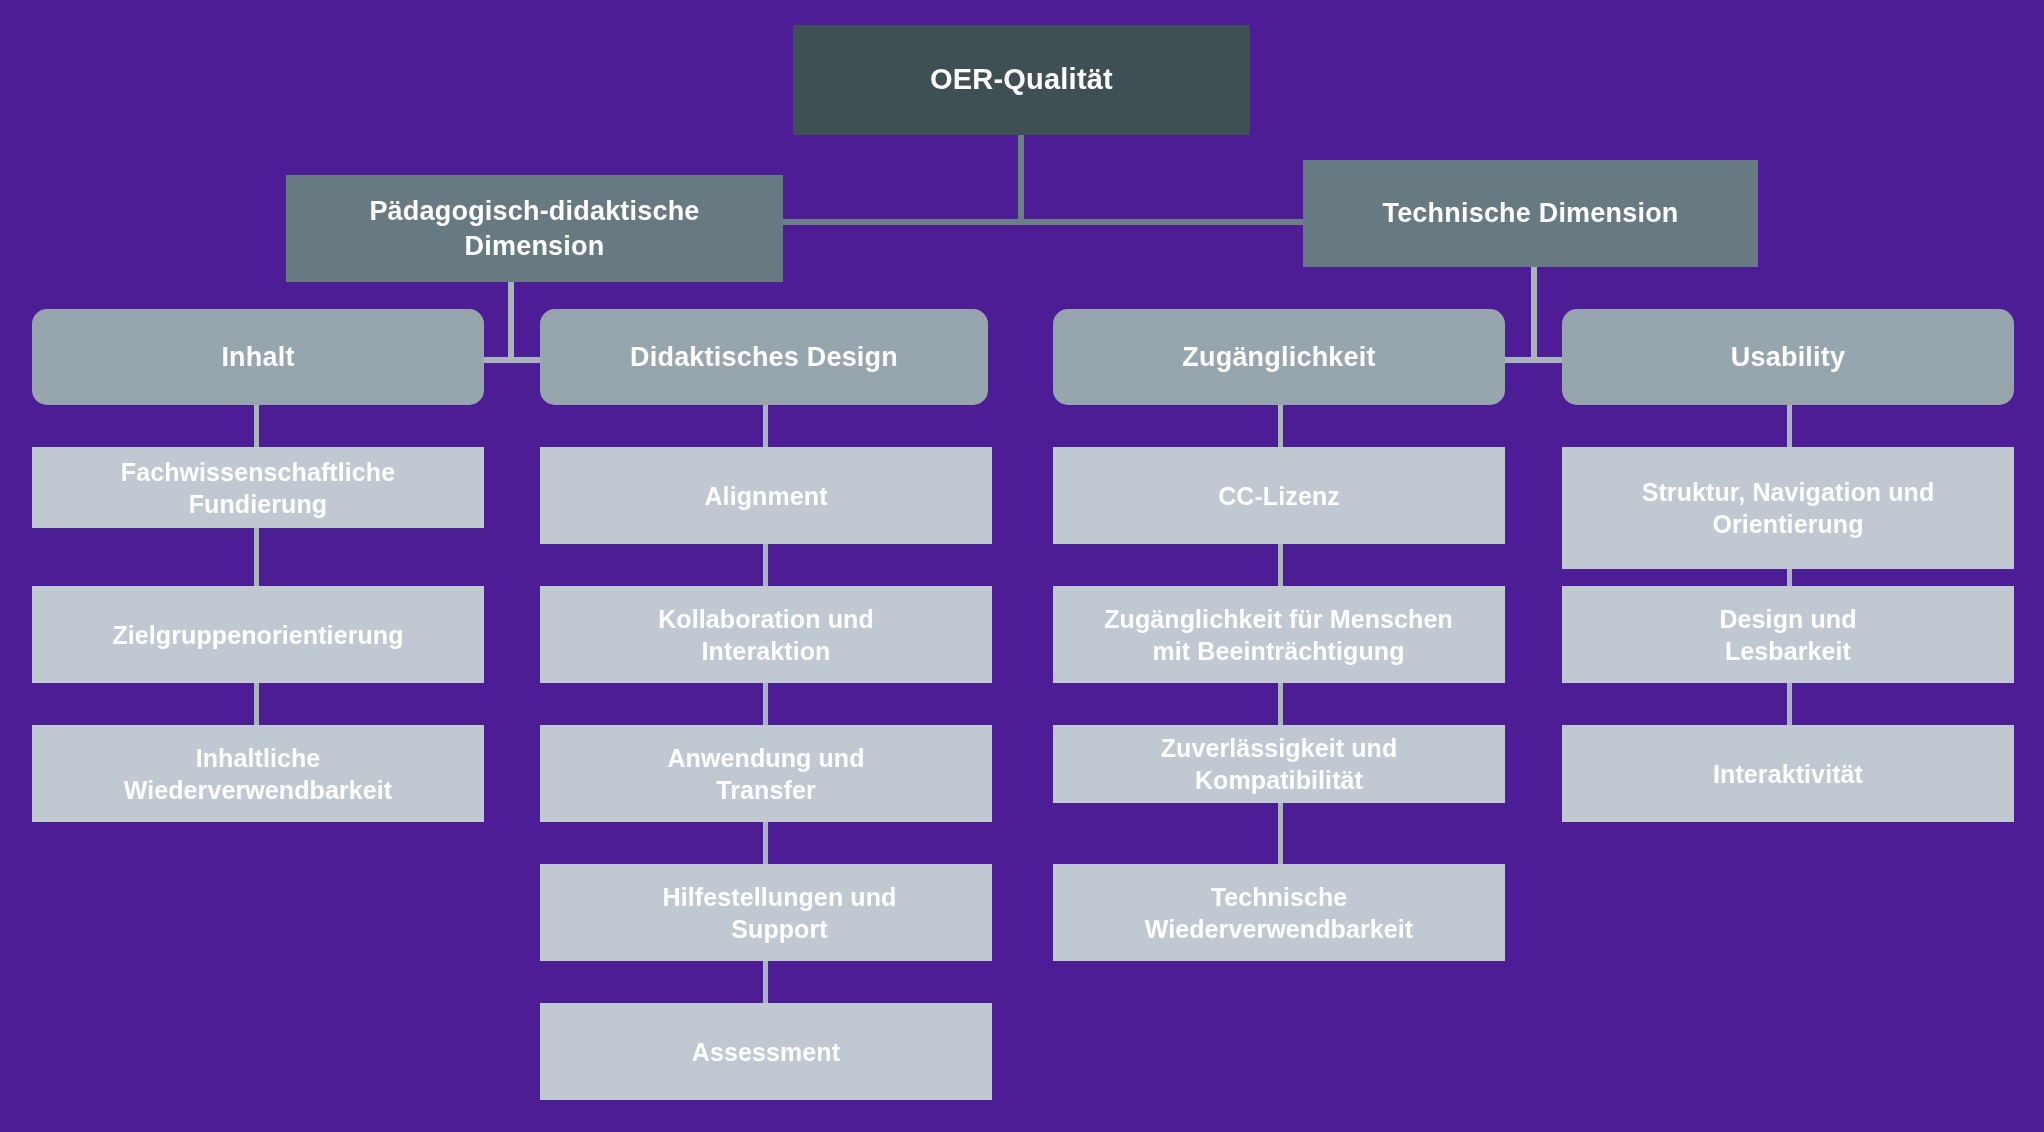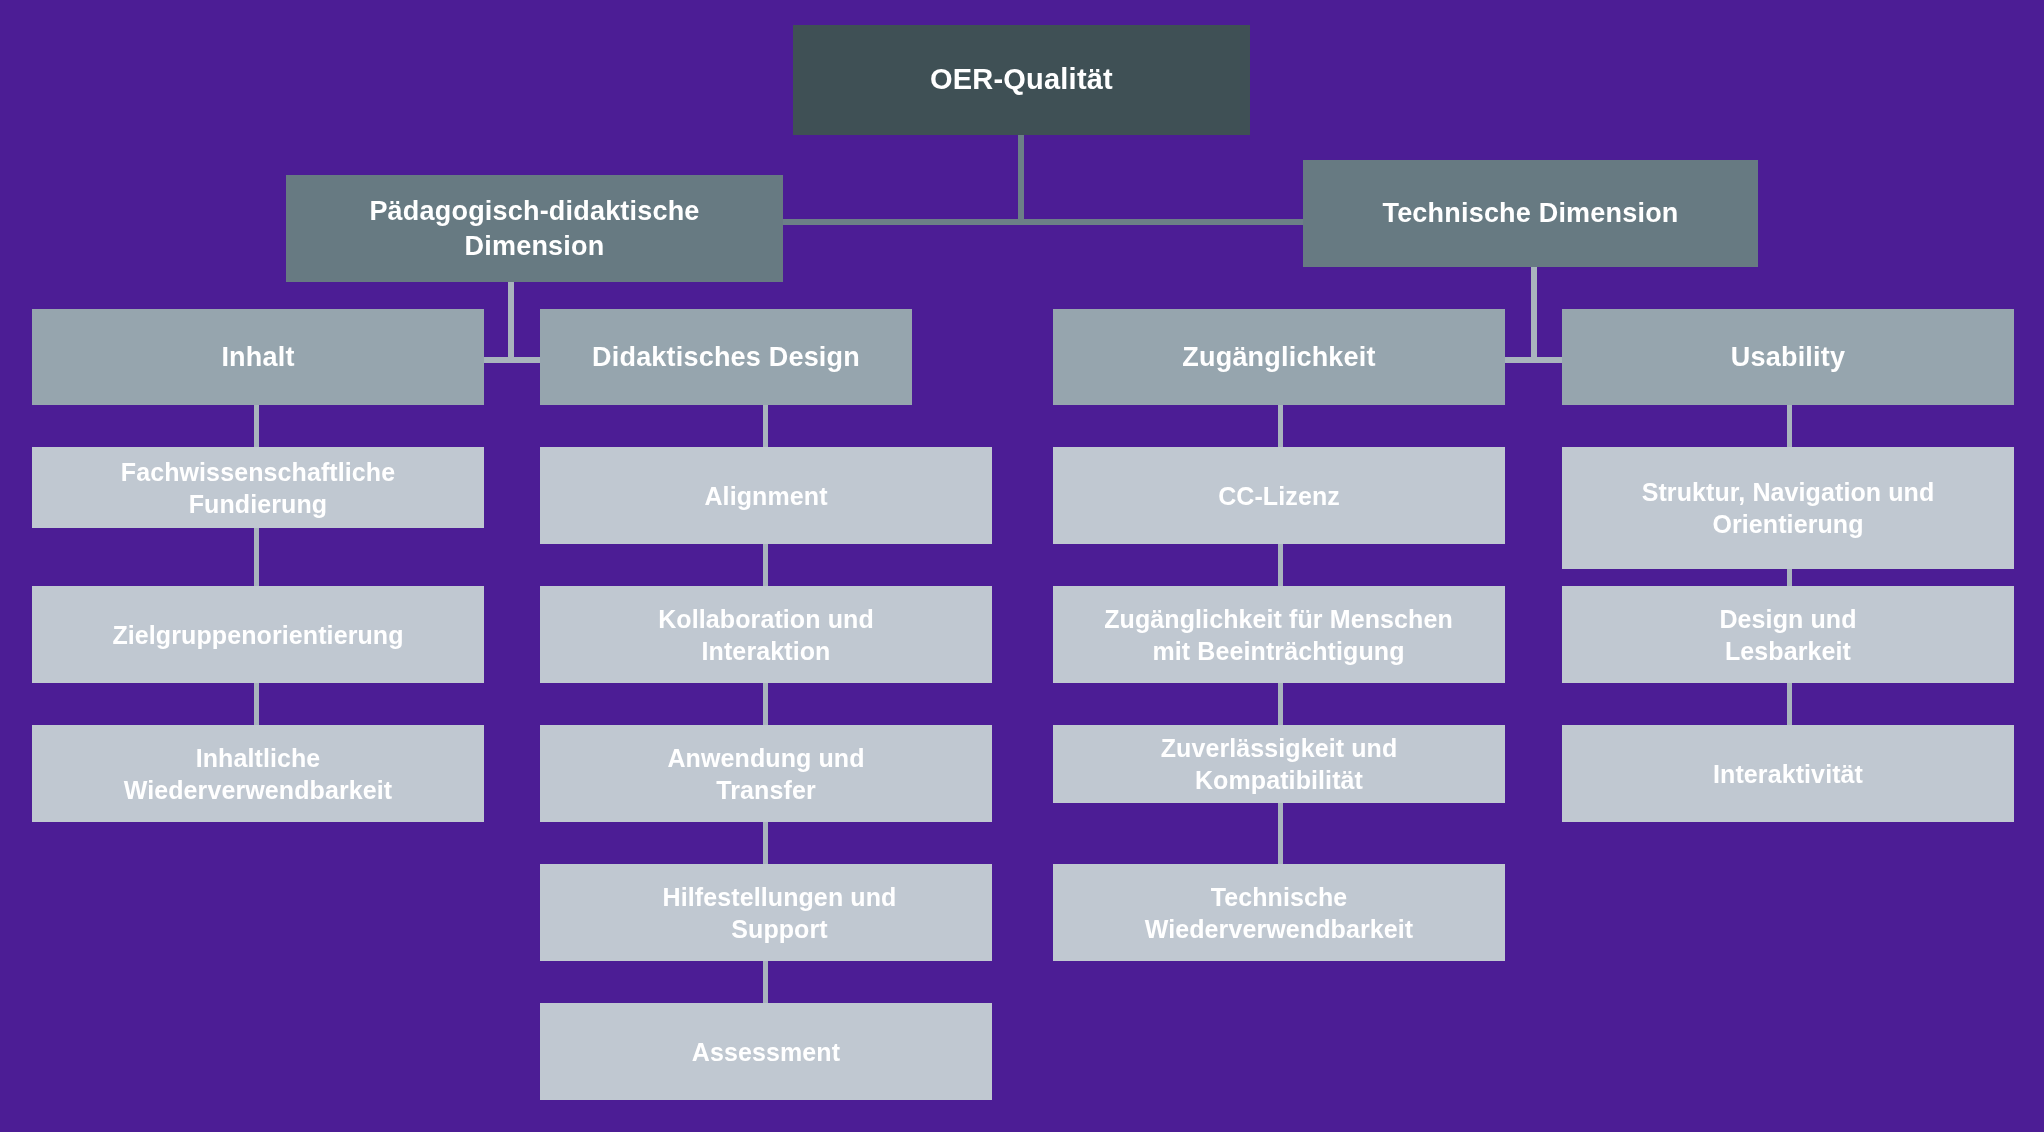"Inhalt" .node.category { border-radius: none -> 15px }
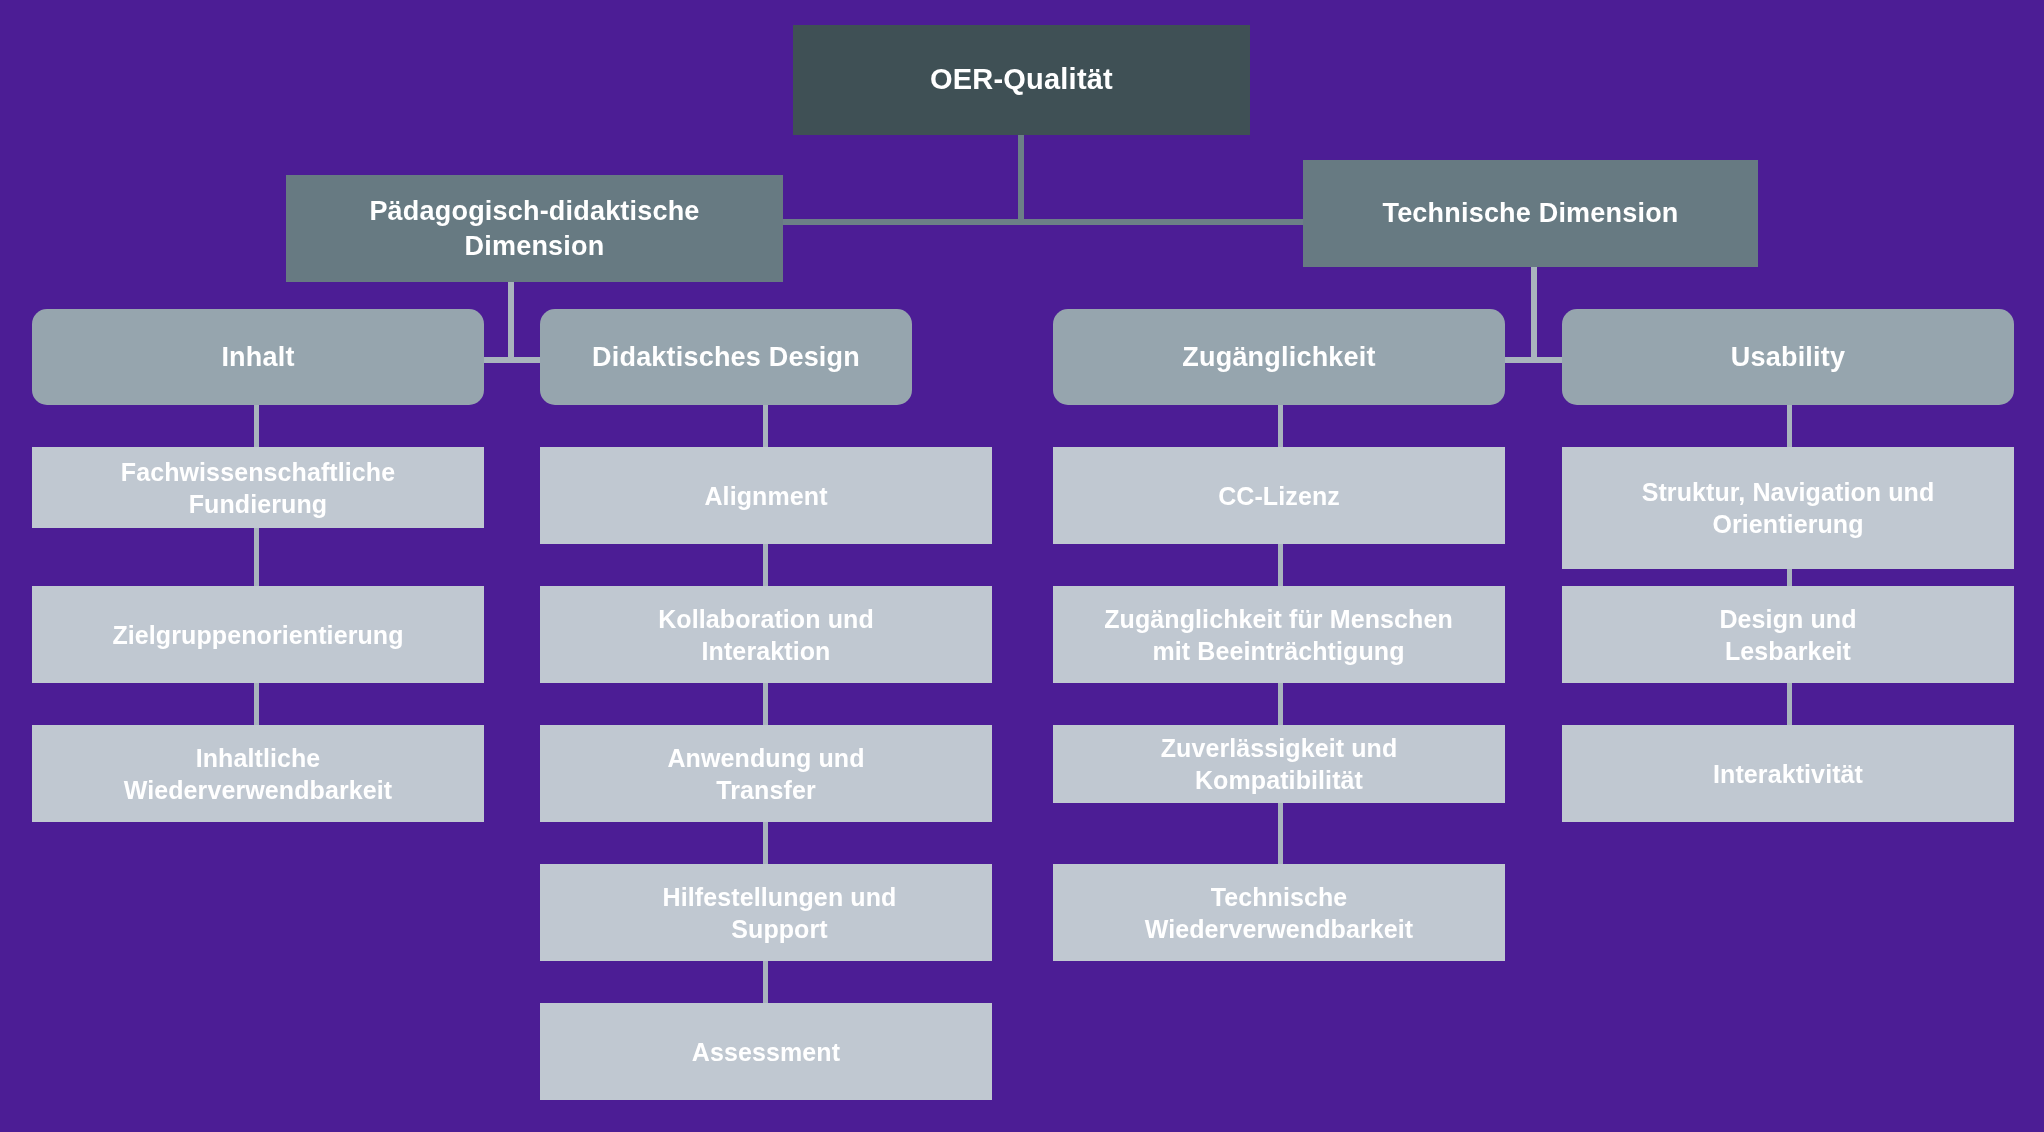"Didaktisches Design" div.node { width: 372px -> 448px }
